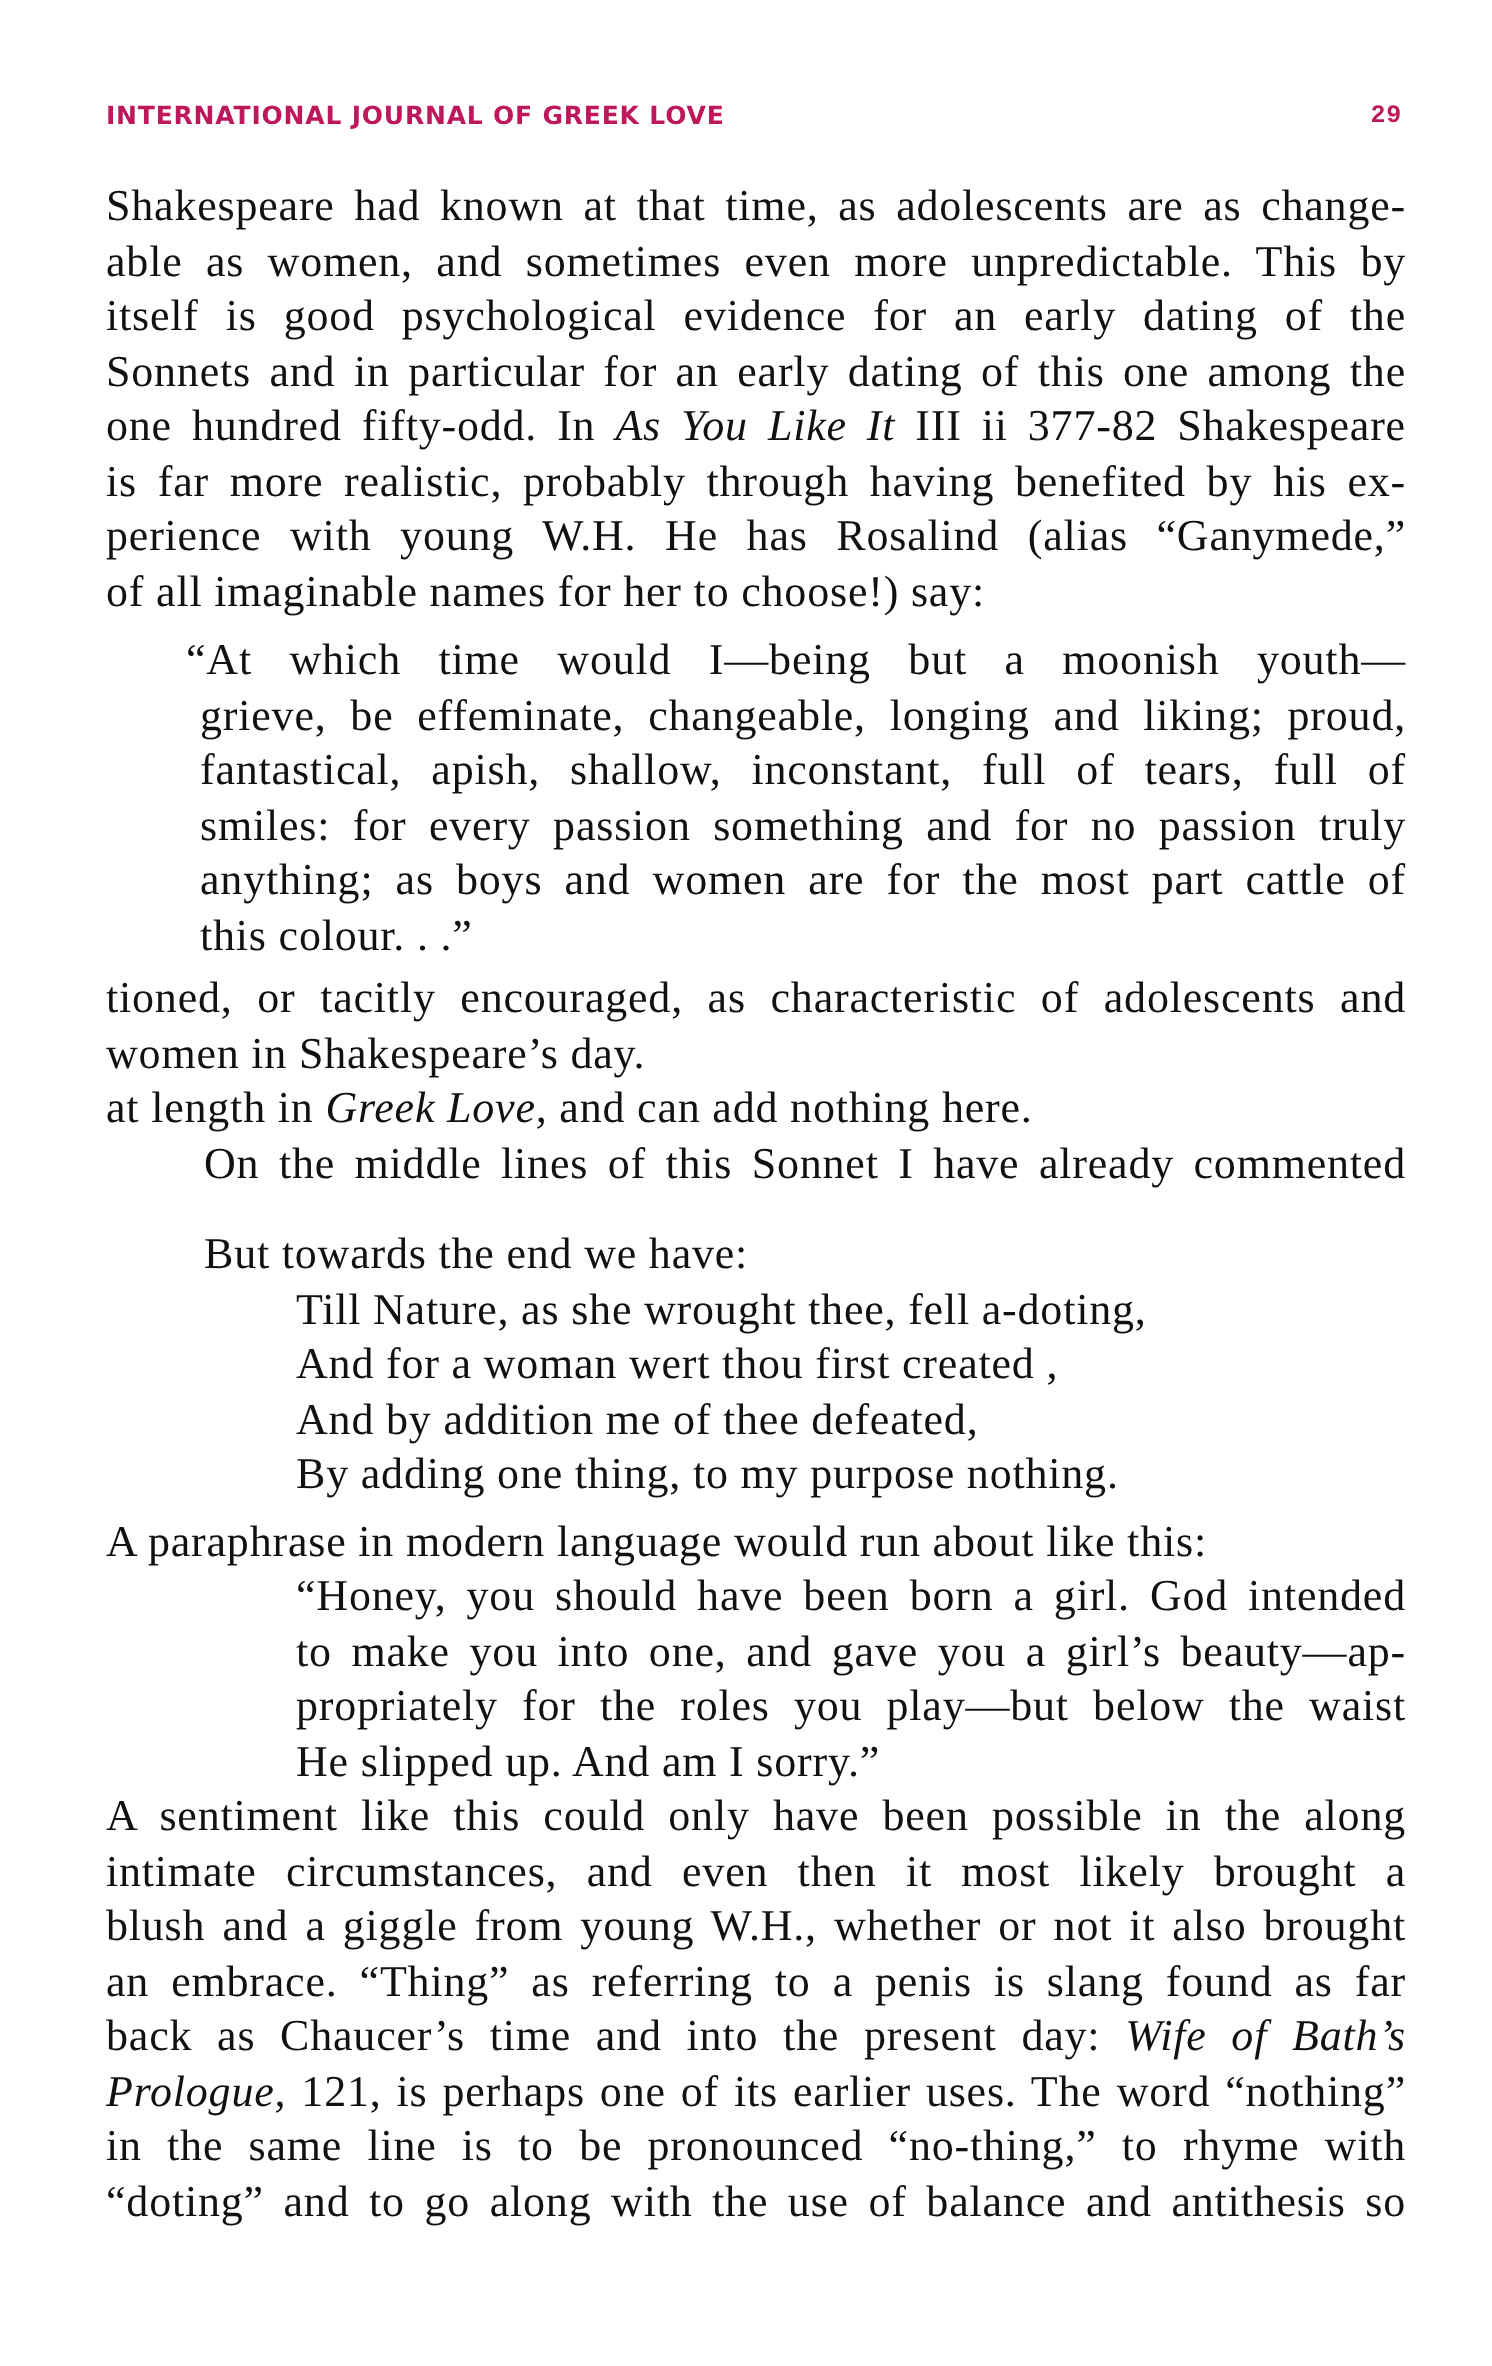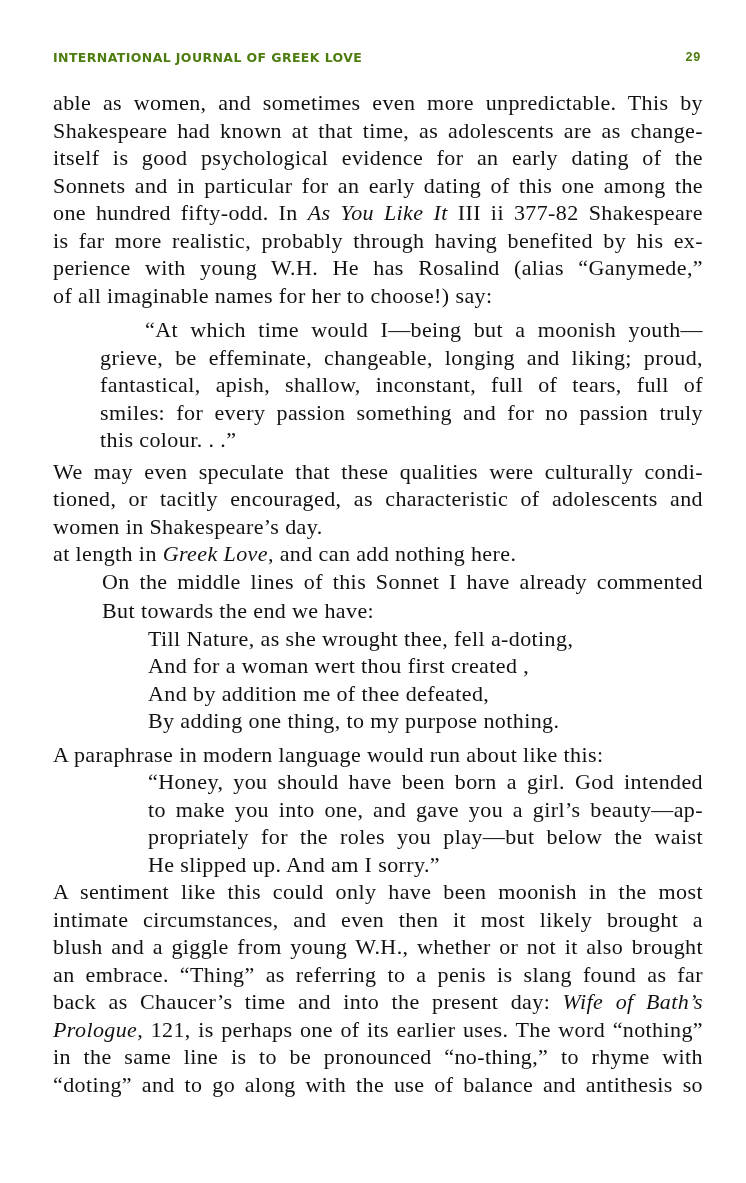"INTERNATIONAL JOURNAL OF GREEK LOVE" .running-head { color: #4d7c0f -> #be185d }
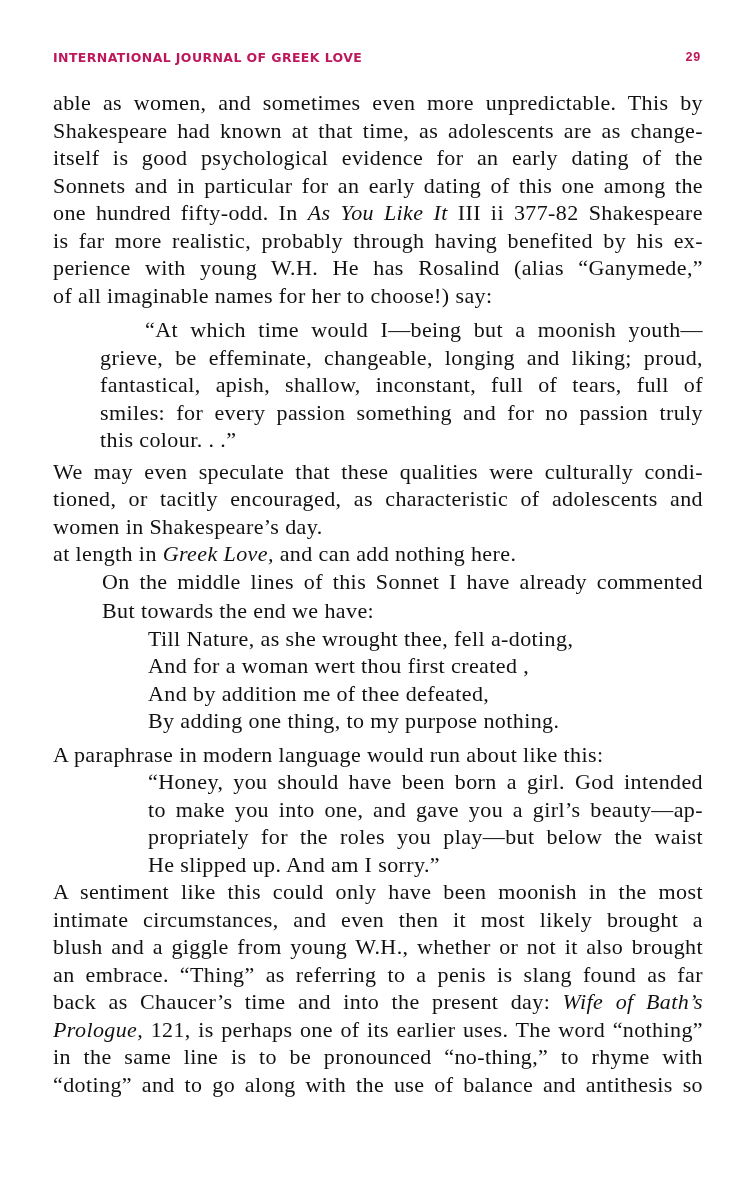"able as women, and sometimes" div.ln { order: before "Shakespeare had known at that" -> after "Shakespeare had known at that" }
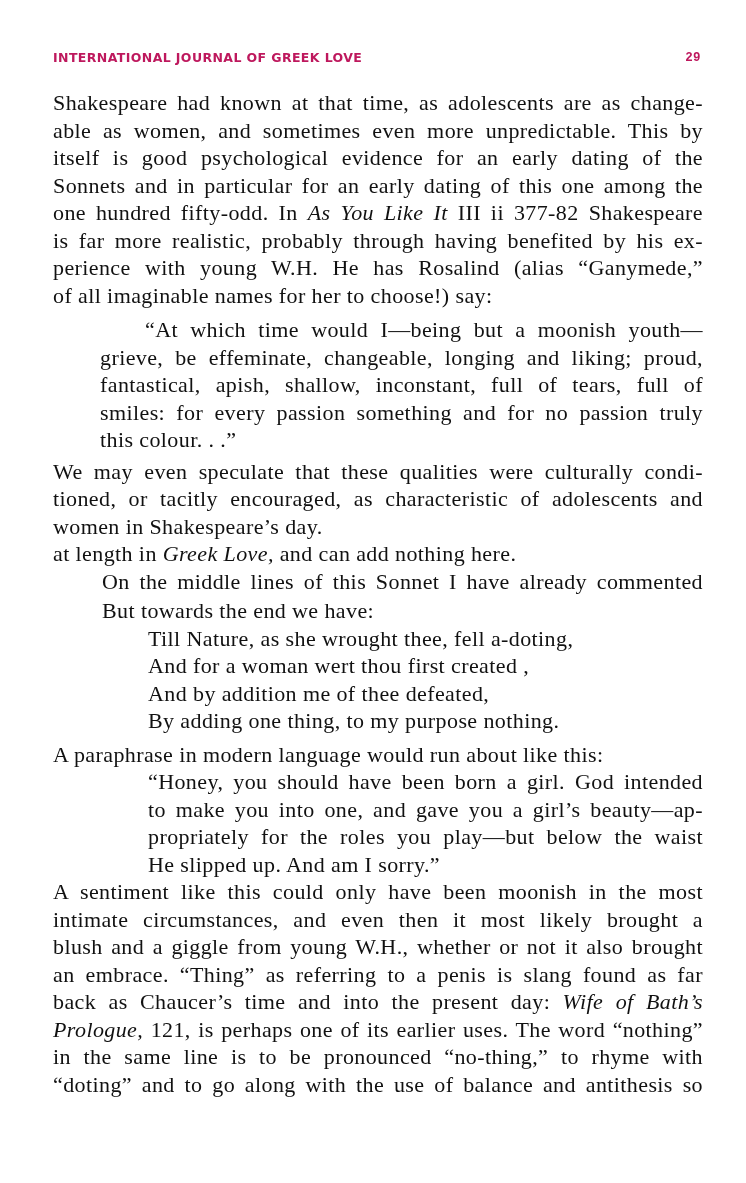"“At which time would I—being" .in-q1 { margin-left: 92px -> 40px }
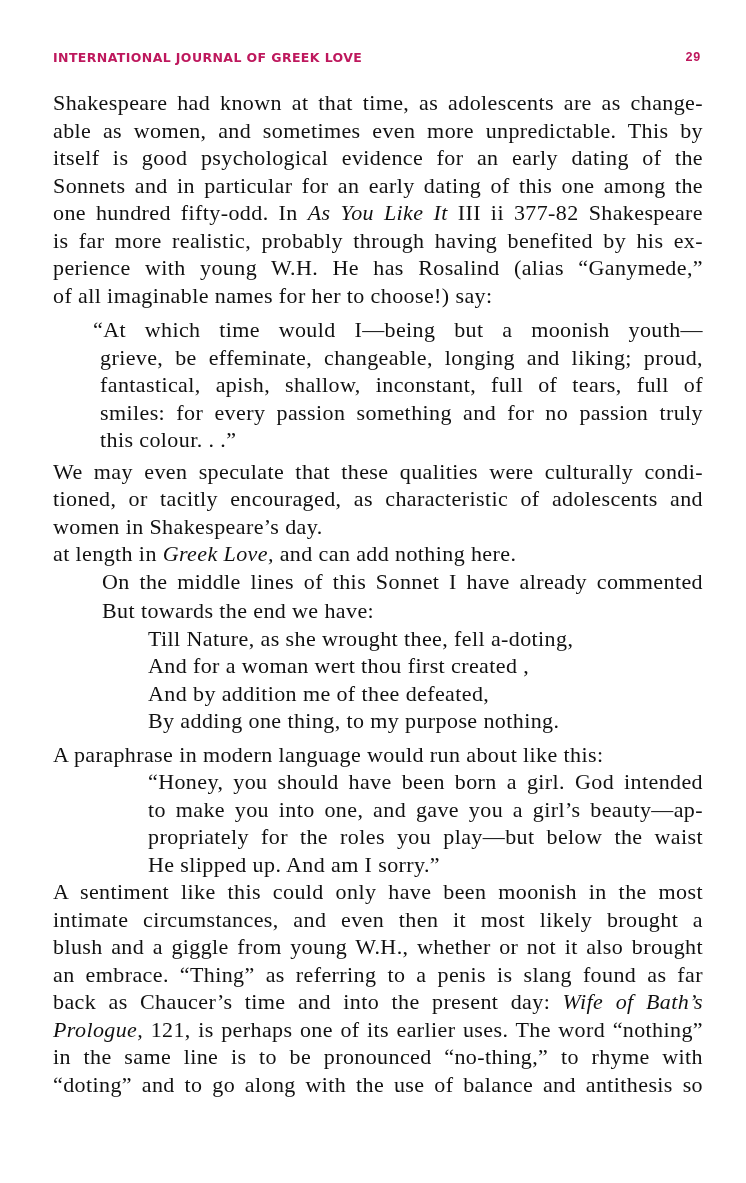"anything; as boys and women" div.ln { html: none -> <div>anything; as boys and women are for the most part cattle of</div> }
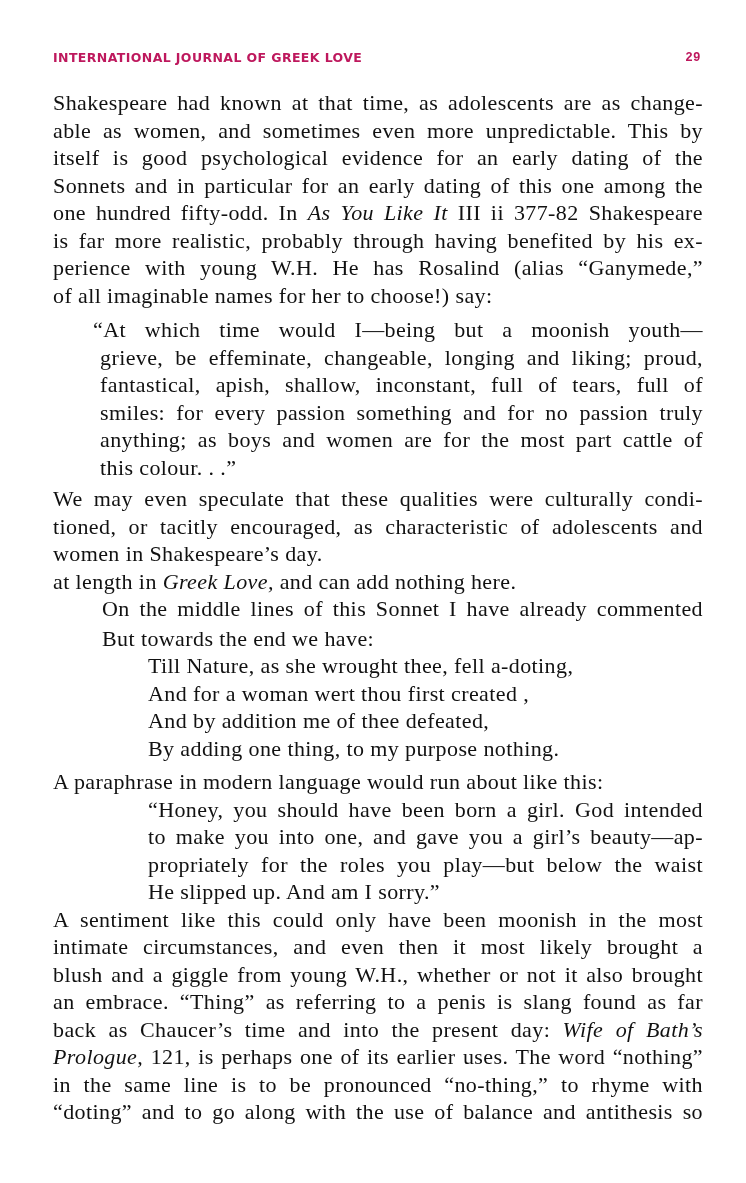"We may even speculate that" div.ln { html: <div>We may even speculate that these qualities were culturally condi-</div> -> none }
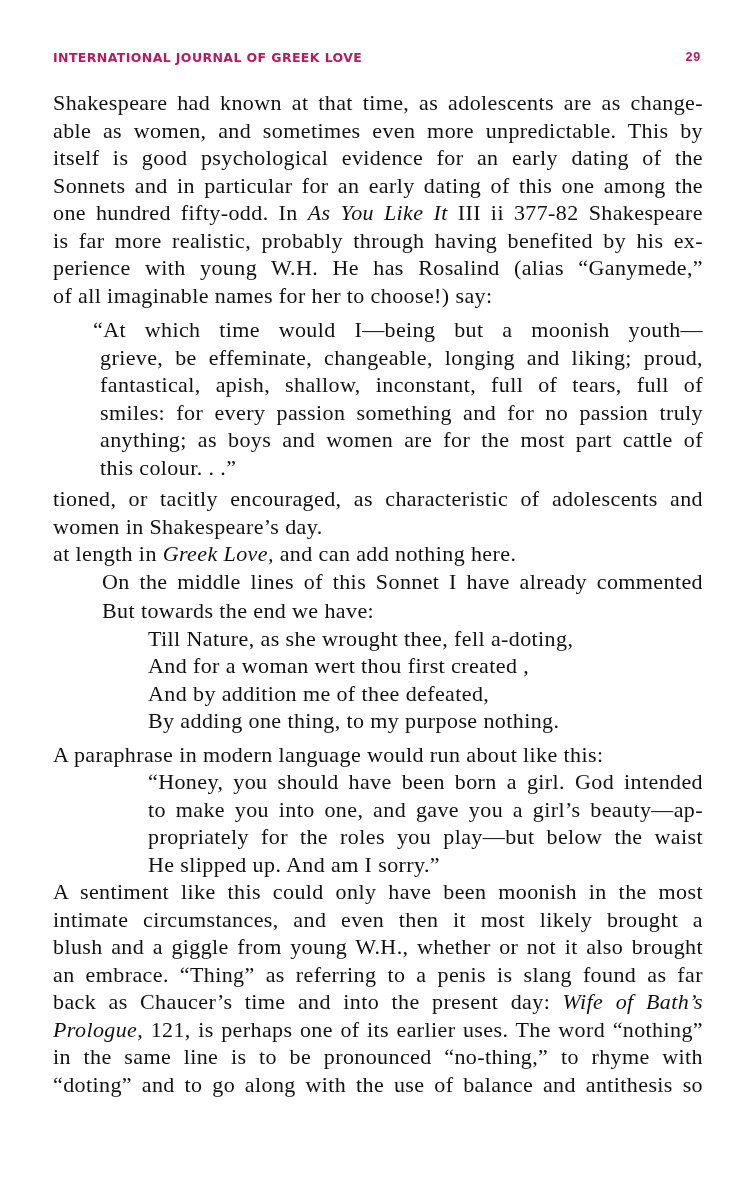"But towards the end we" .g2 { margin-top: 2px -> 18px }
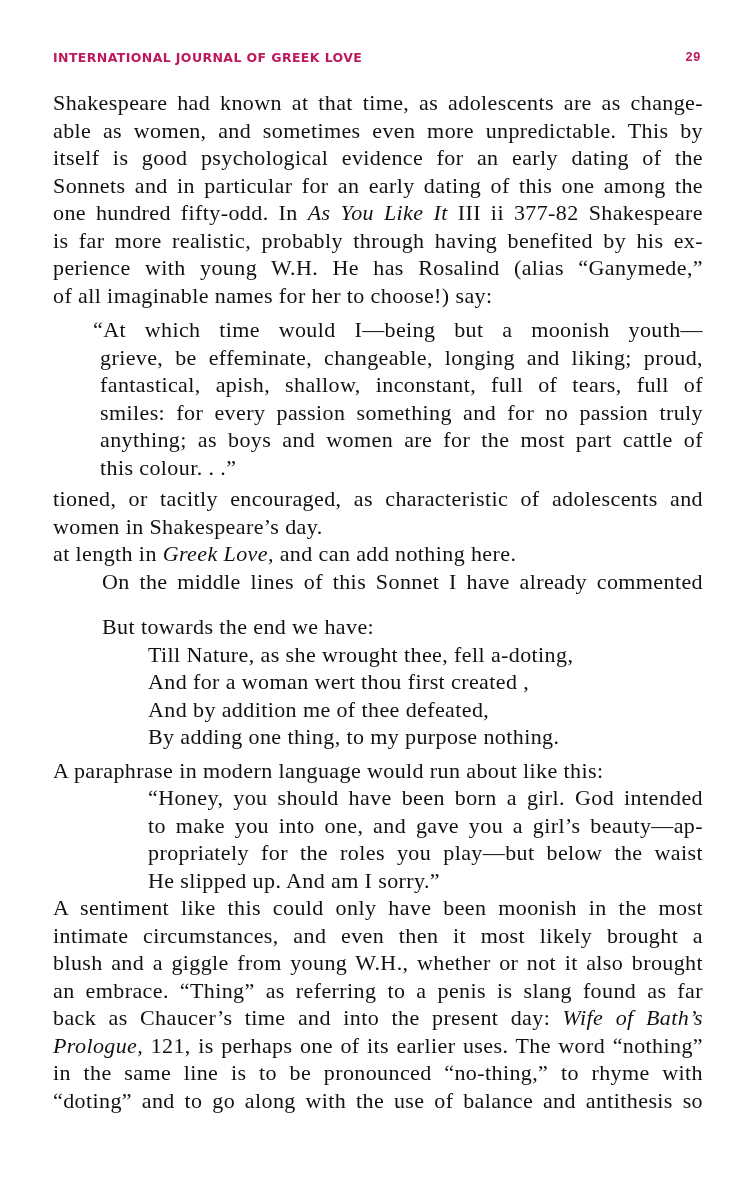"A sentiment like this could" div.ln { text: moonish in the most -> possible in the along }
